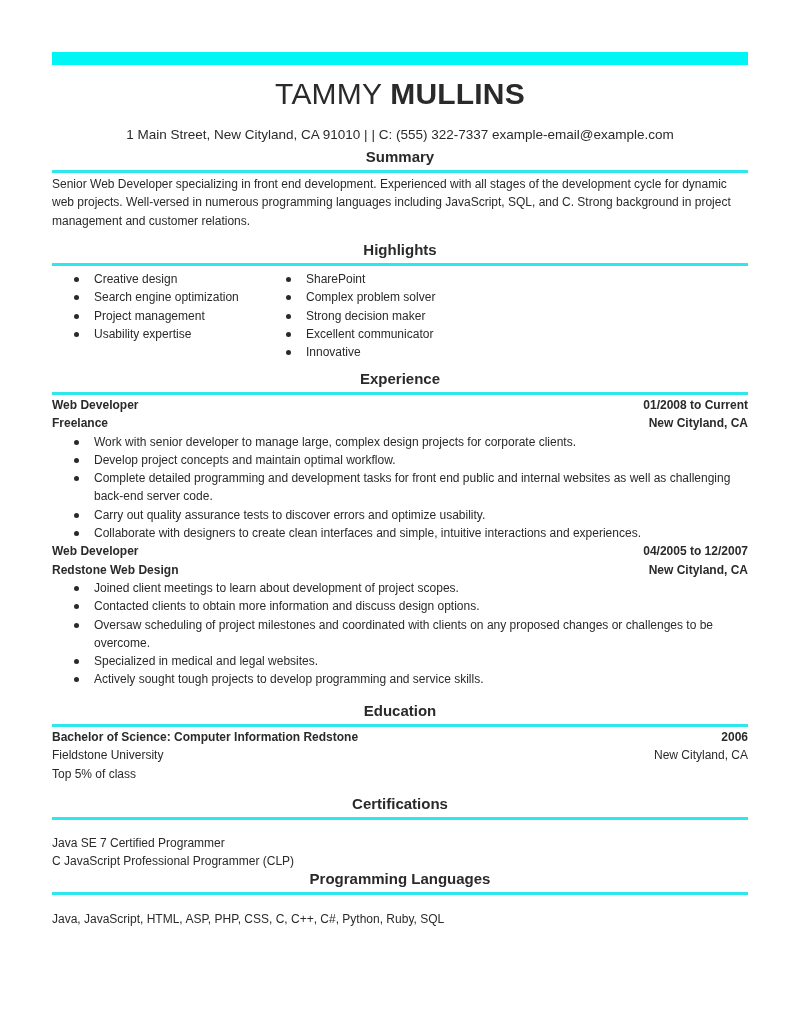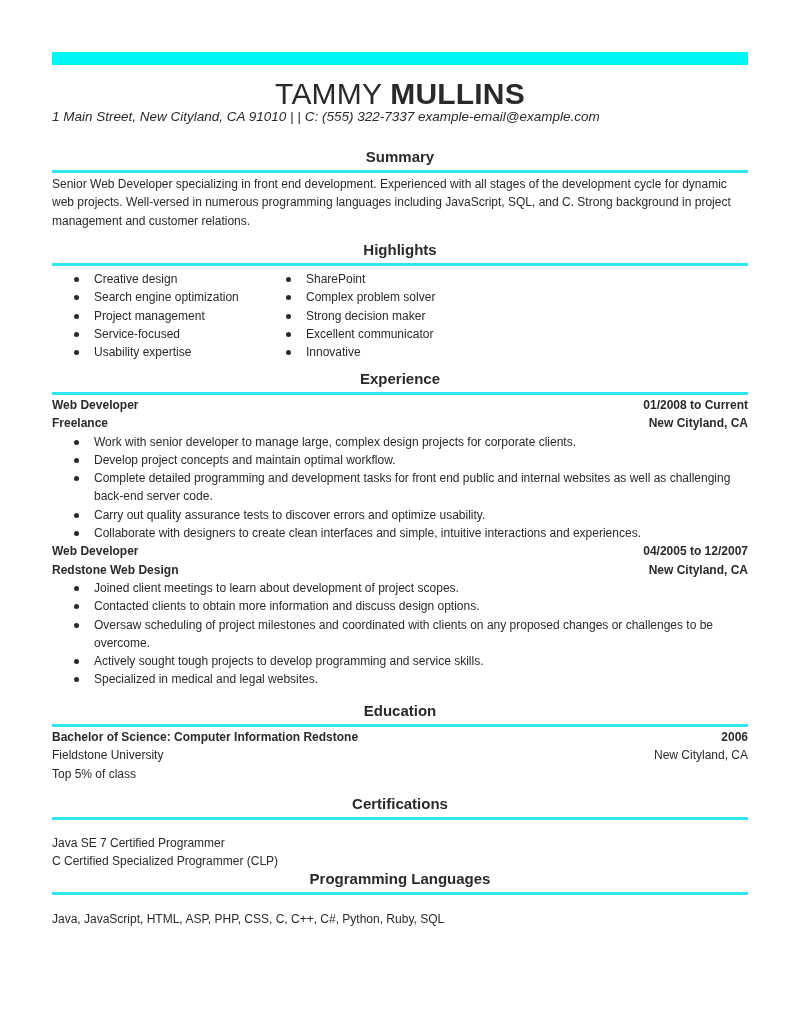"1 Main Street, New Cityland," .contact { font-style: italic -> none; text-align: left -> center; top: 108px -> 126px }
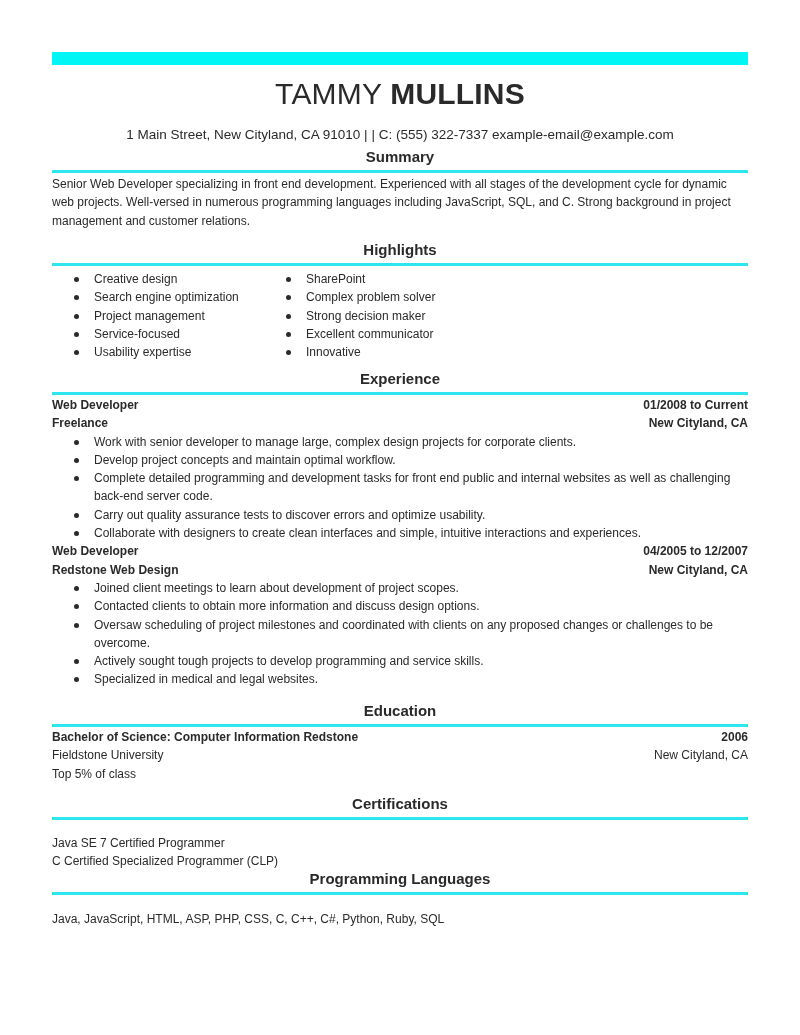"Service-focused" li { html: <li>Service-focused</li> -> none }
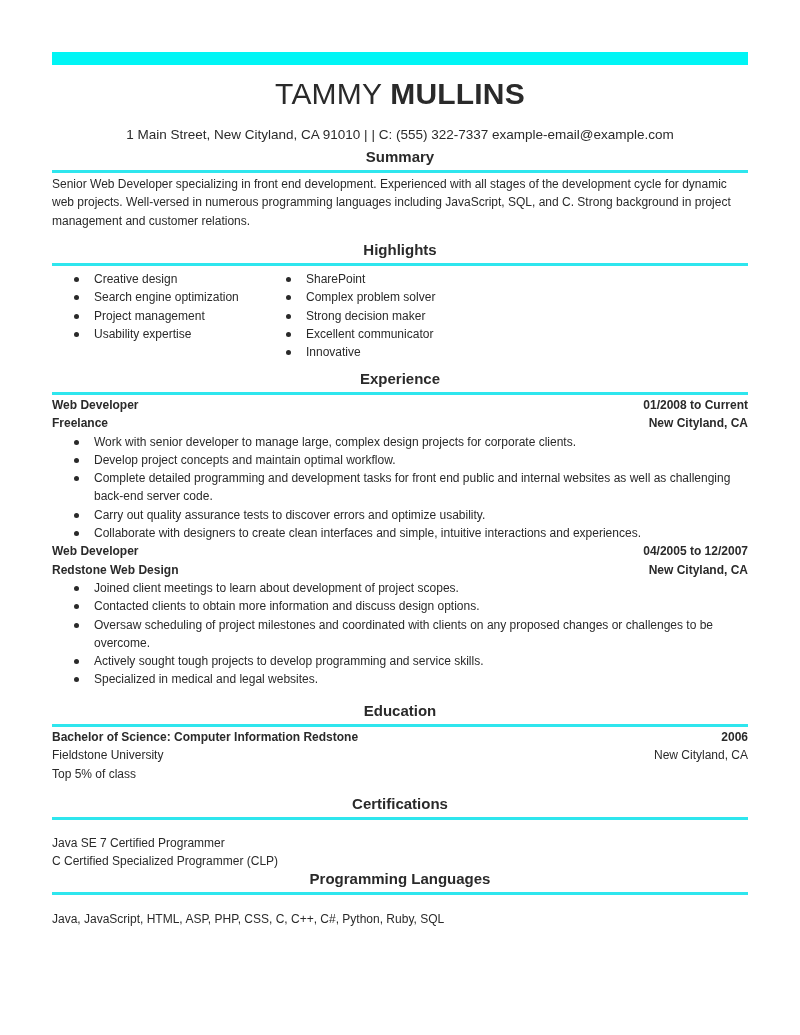"Actively sought tough projects to" li { order: before "Specialized in medical and legal" -> after "Specialized in medical and legal" }
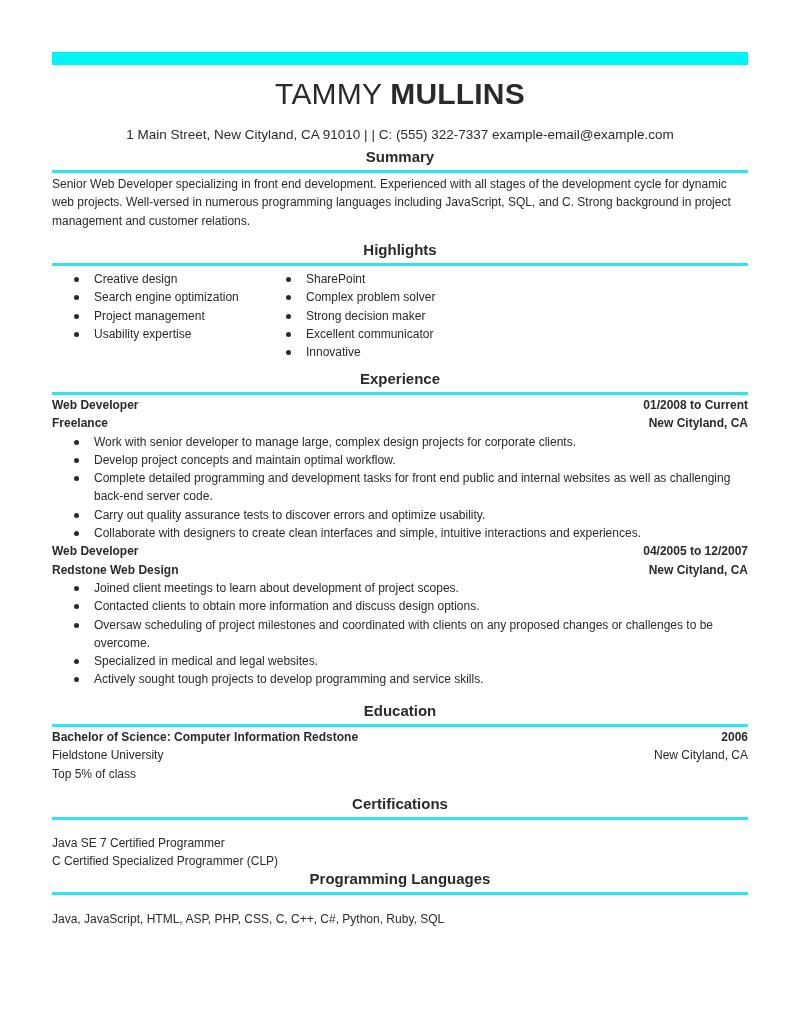"C Certified Specialized Programmer (CLP)" div { text: Certified Specialized -> JavaScript Professional }
